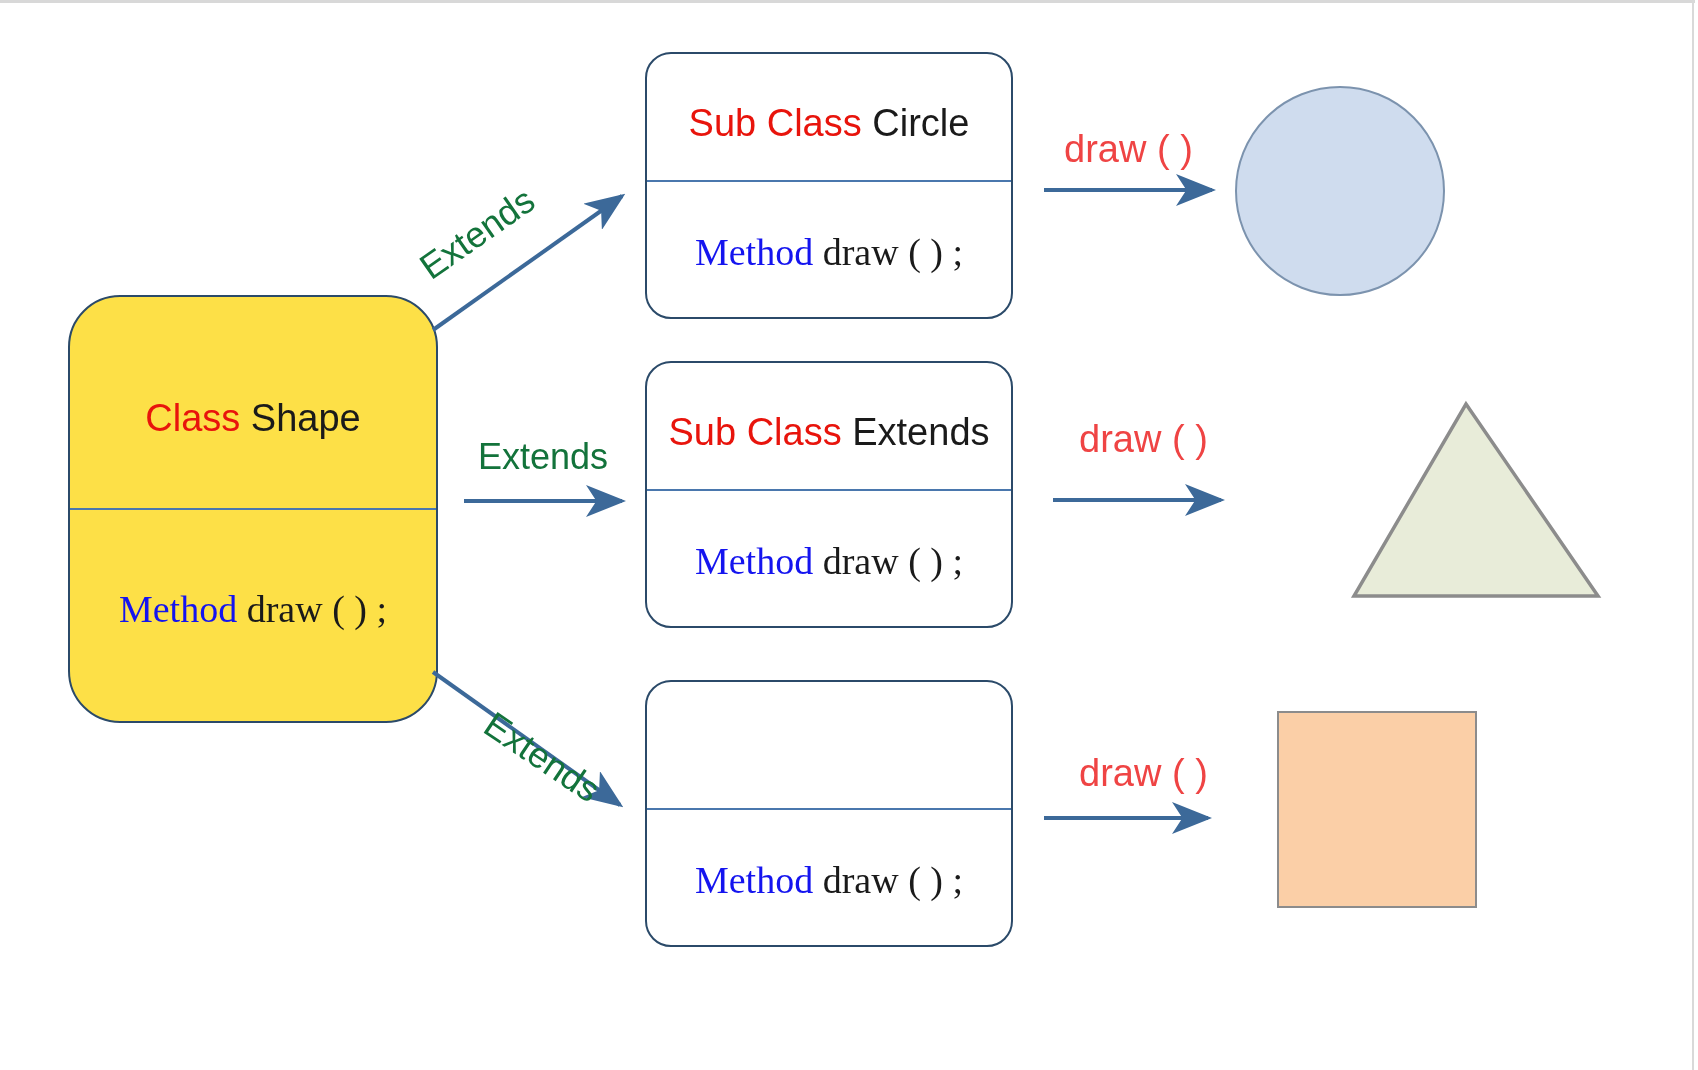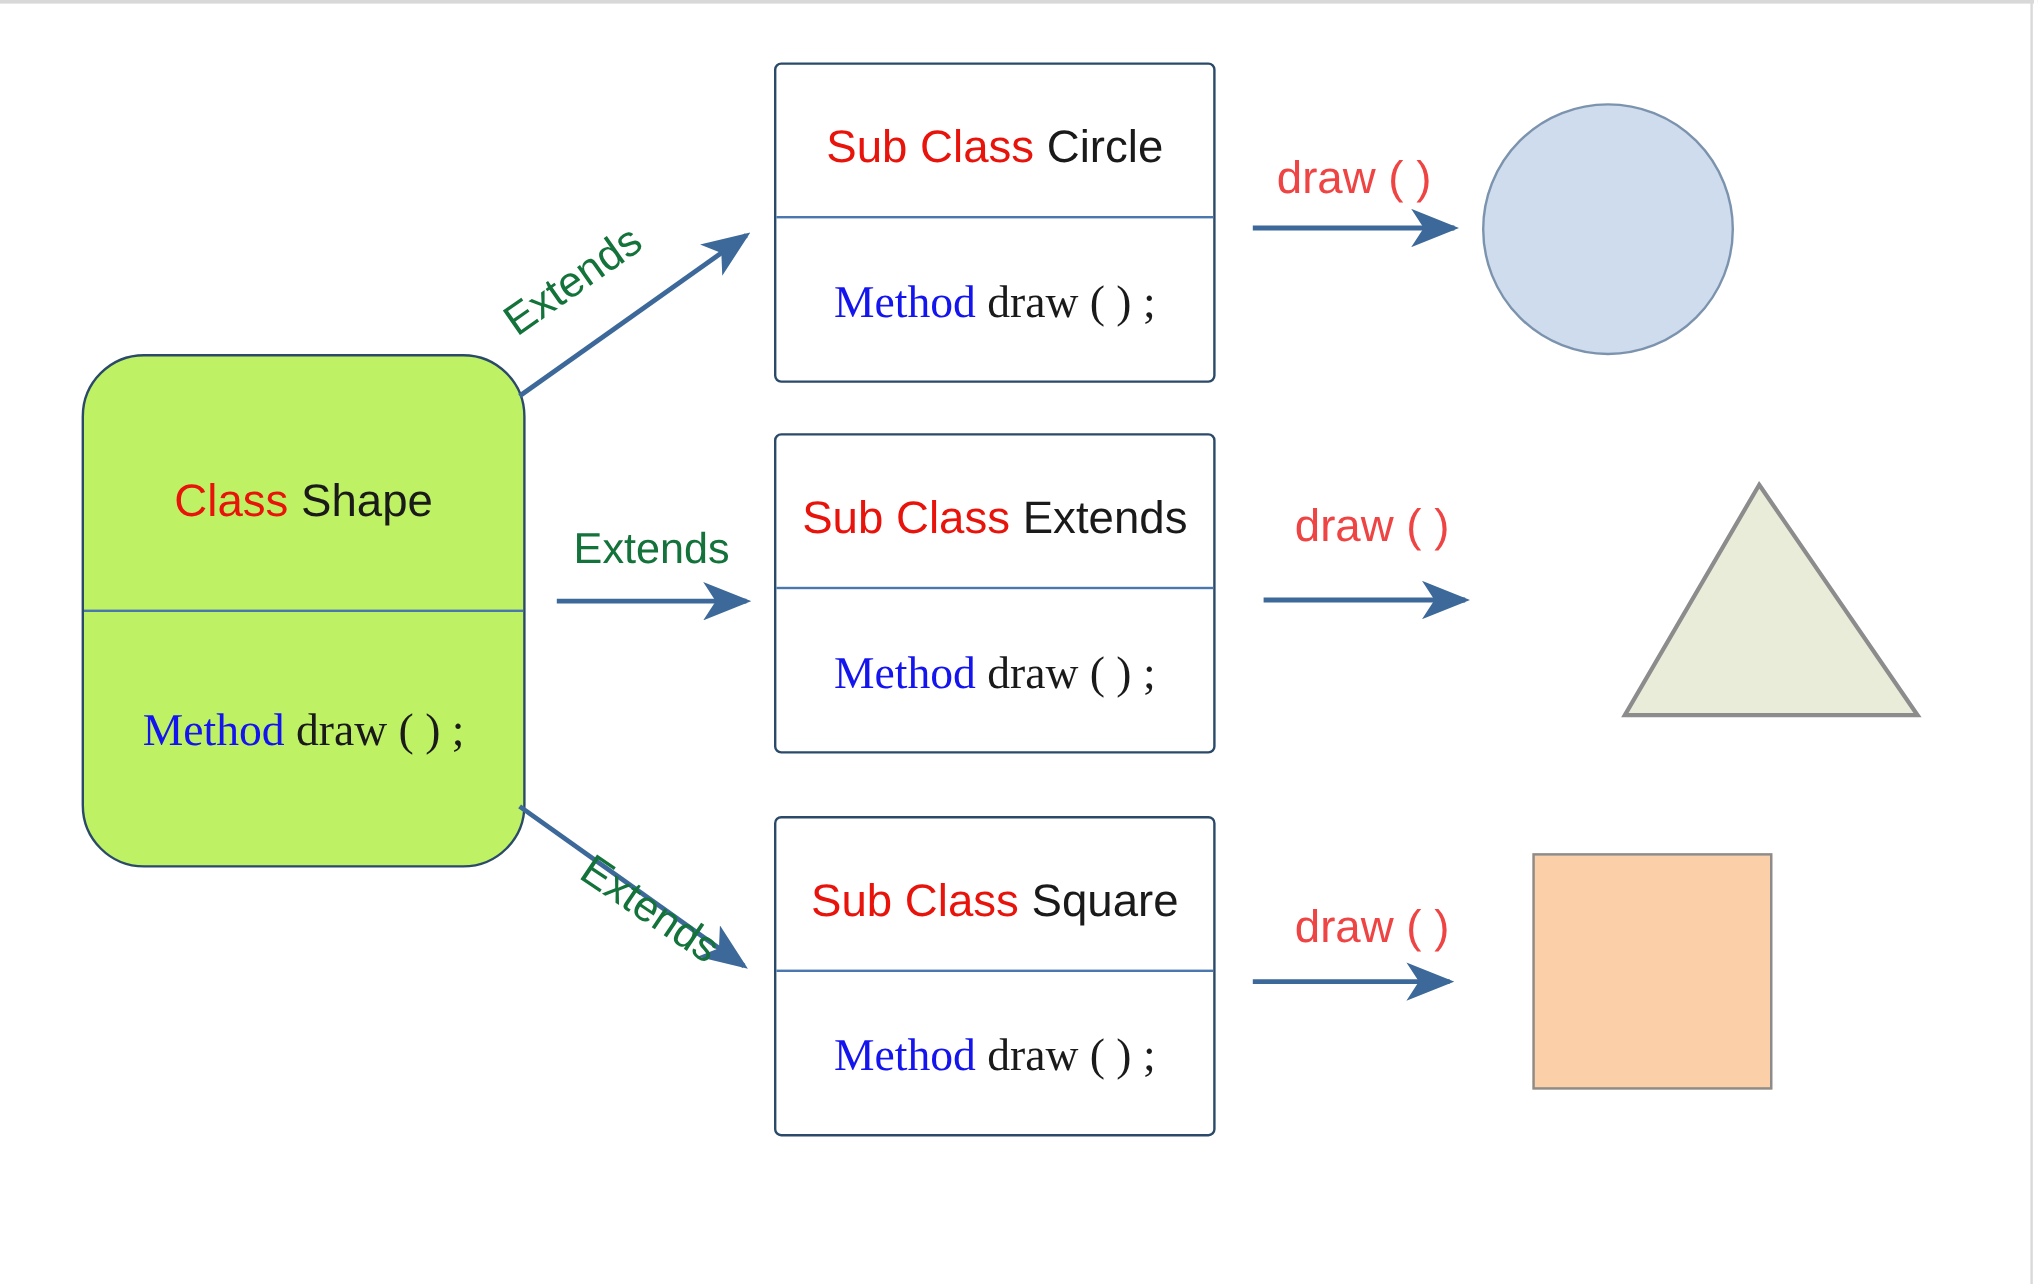"Sub Class Circle" .uml-box { border-radius: 6px -> 26px }
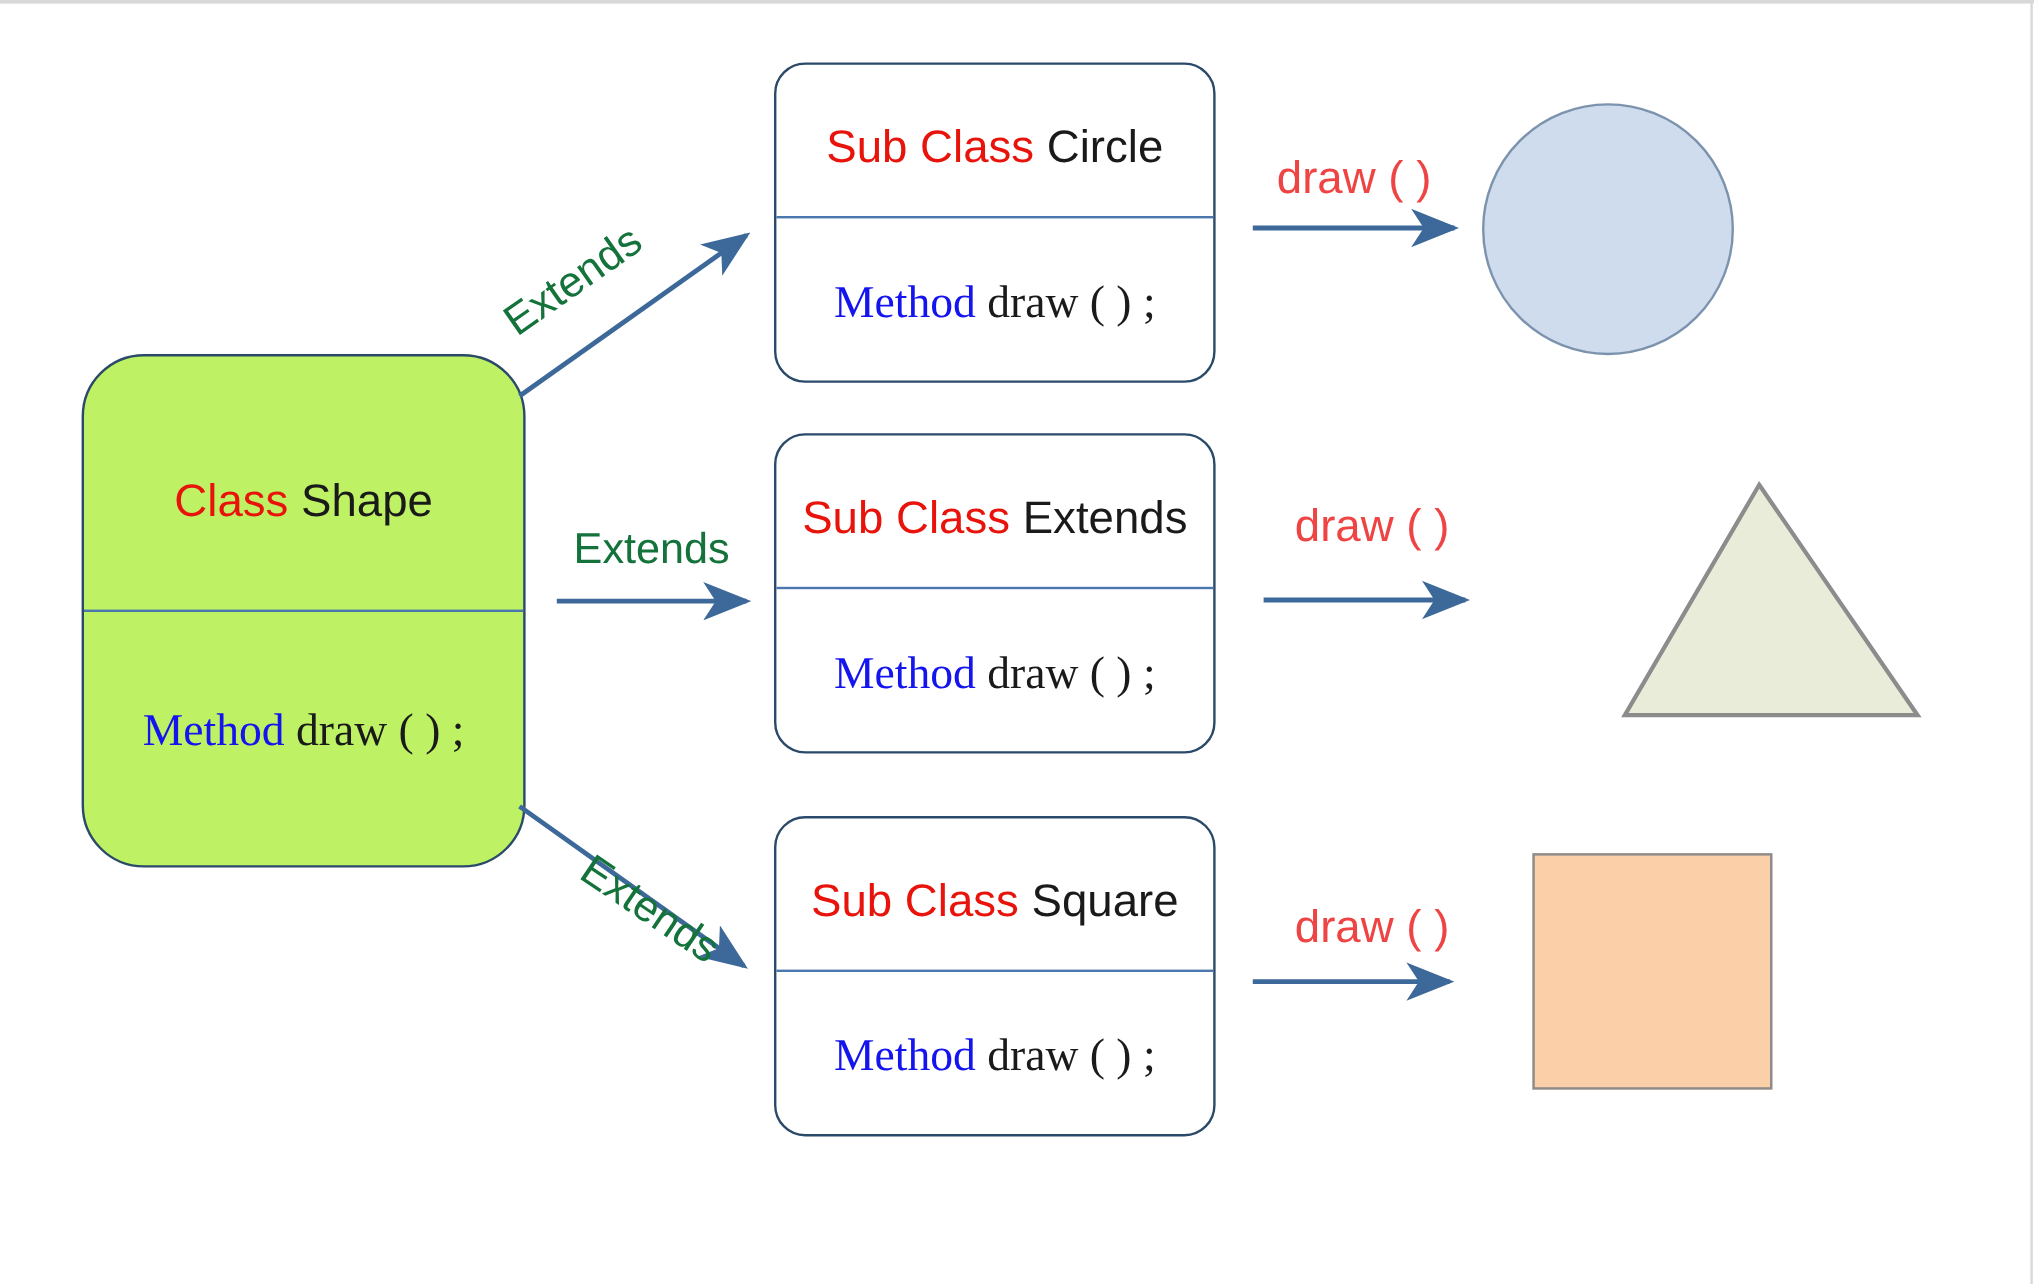"Class Shape" .uml-box.root { background: #bef264 -> #fde047 }
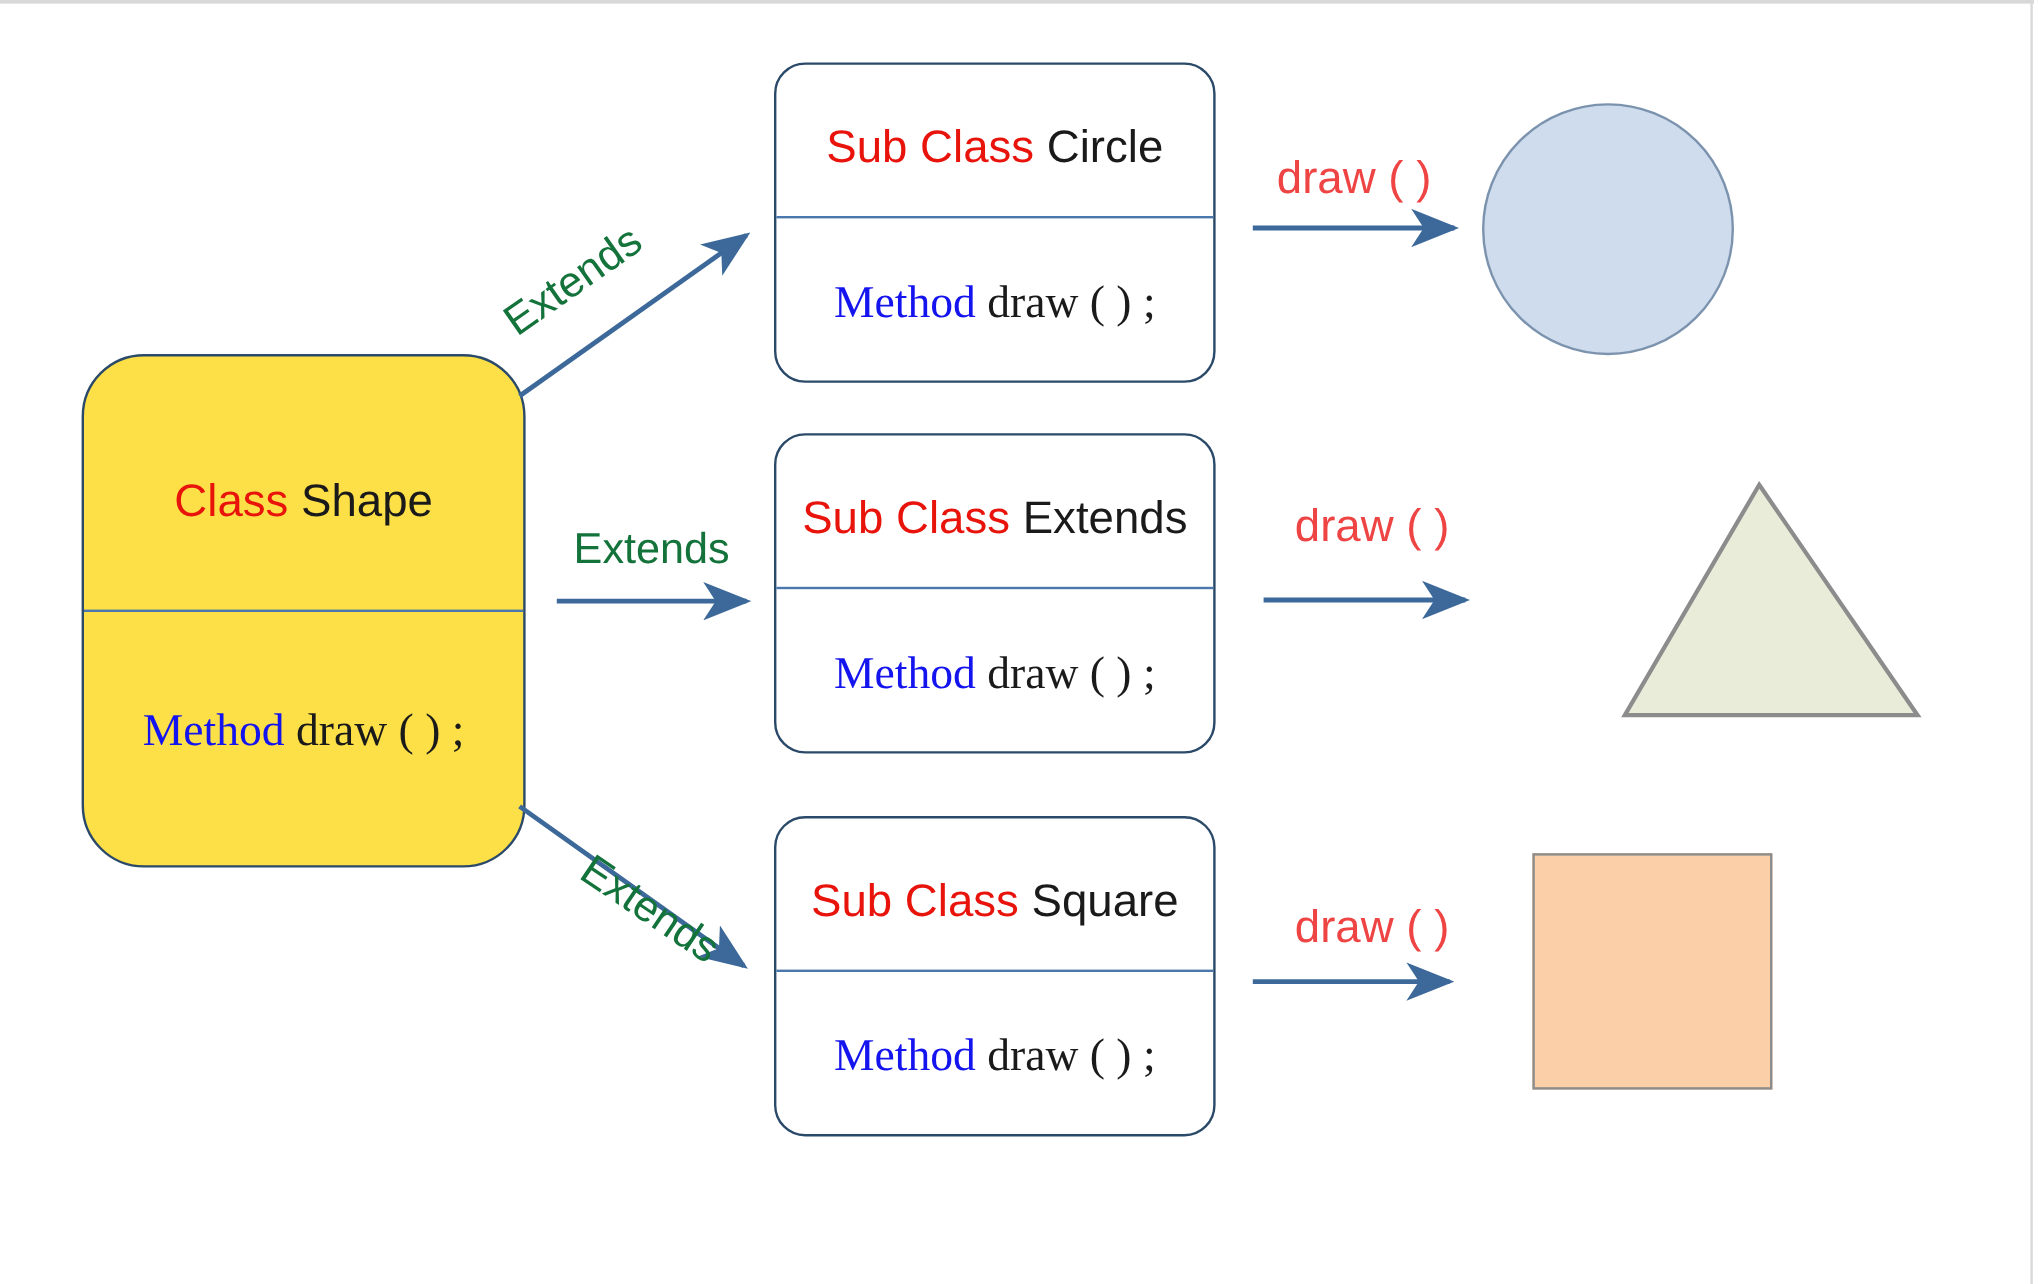"Sub Class Square" div.uml-header { html: <div> <span>Sub Class </span> <span>Square</span> </div> -> none }
